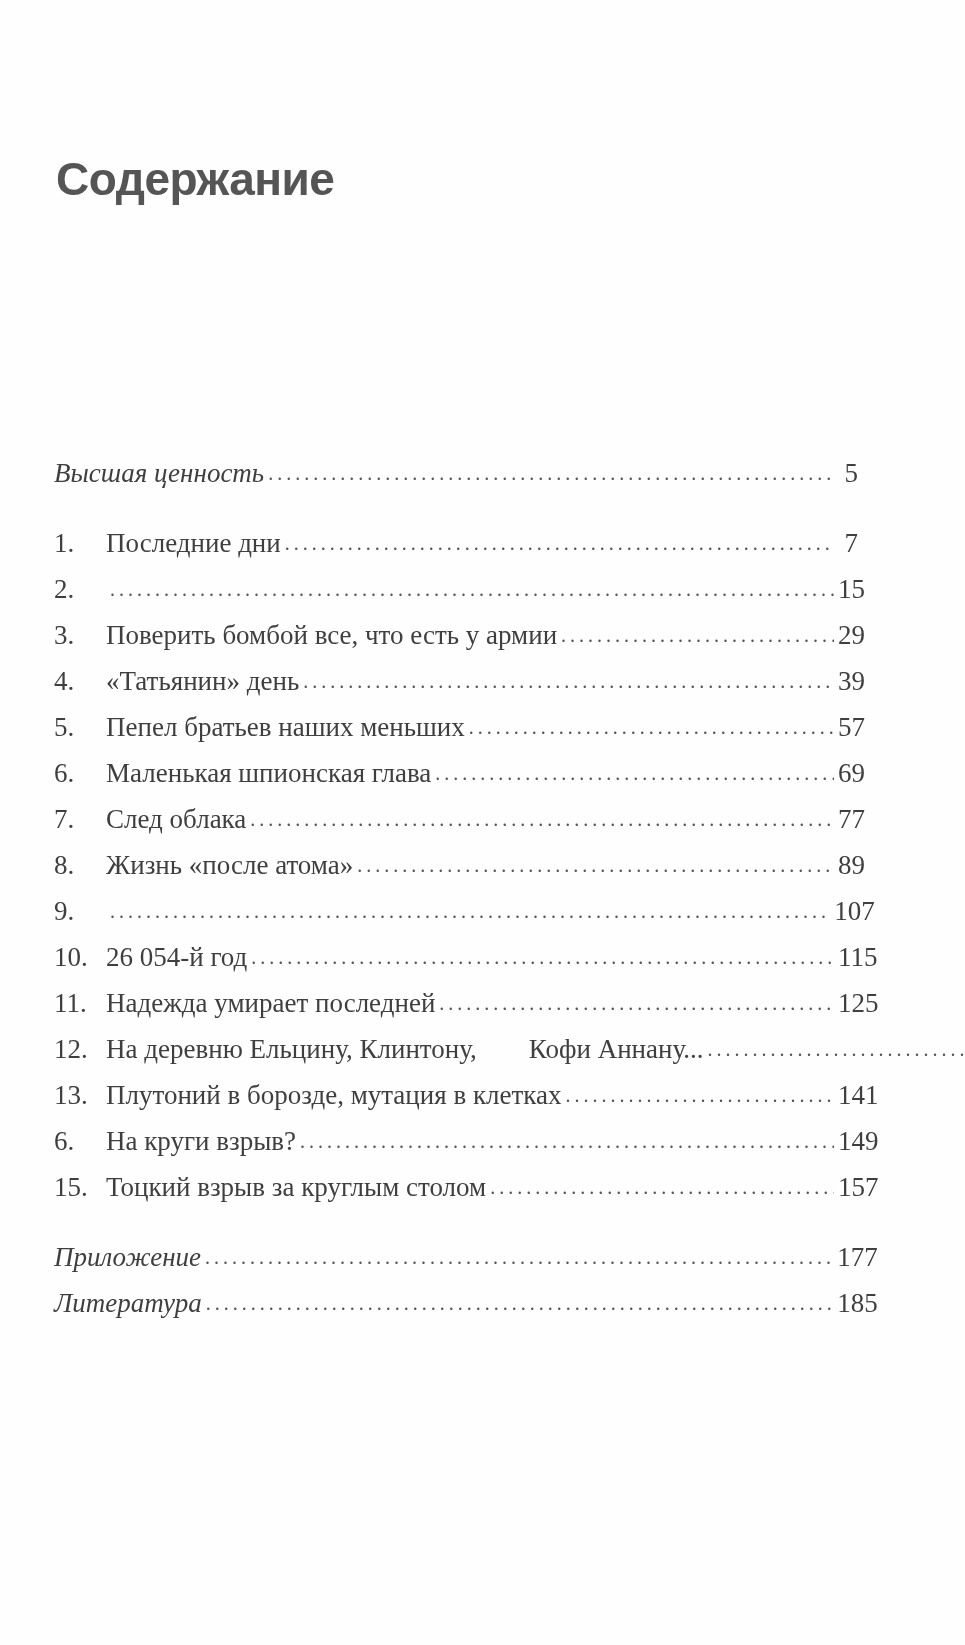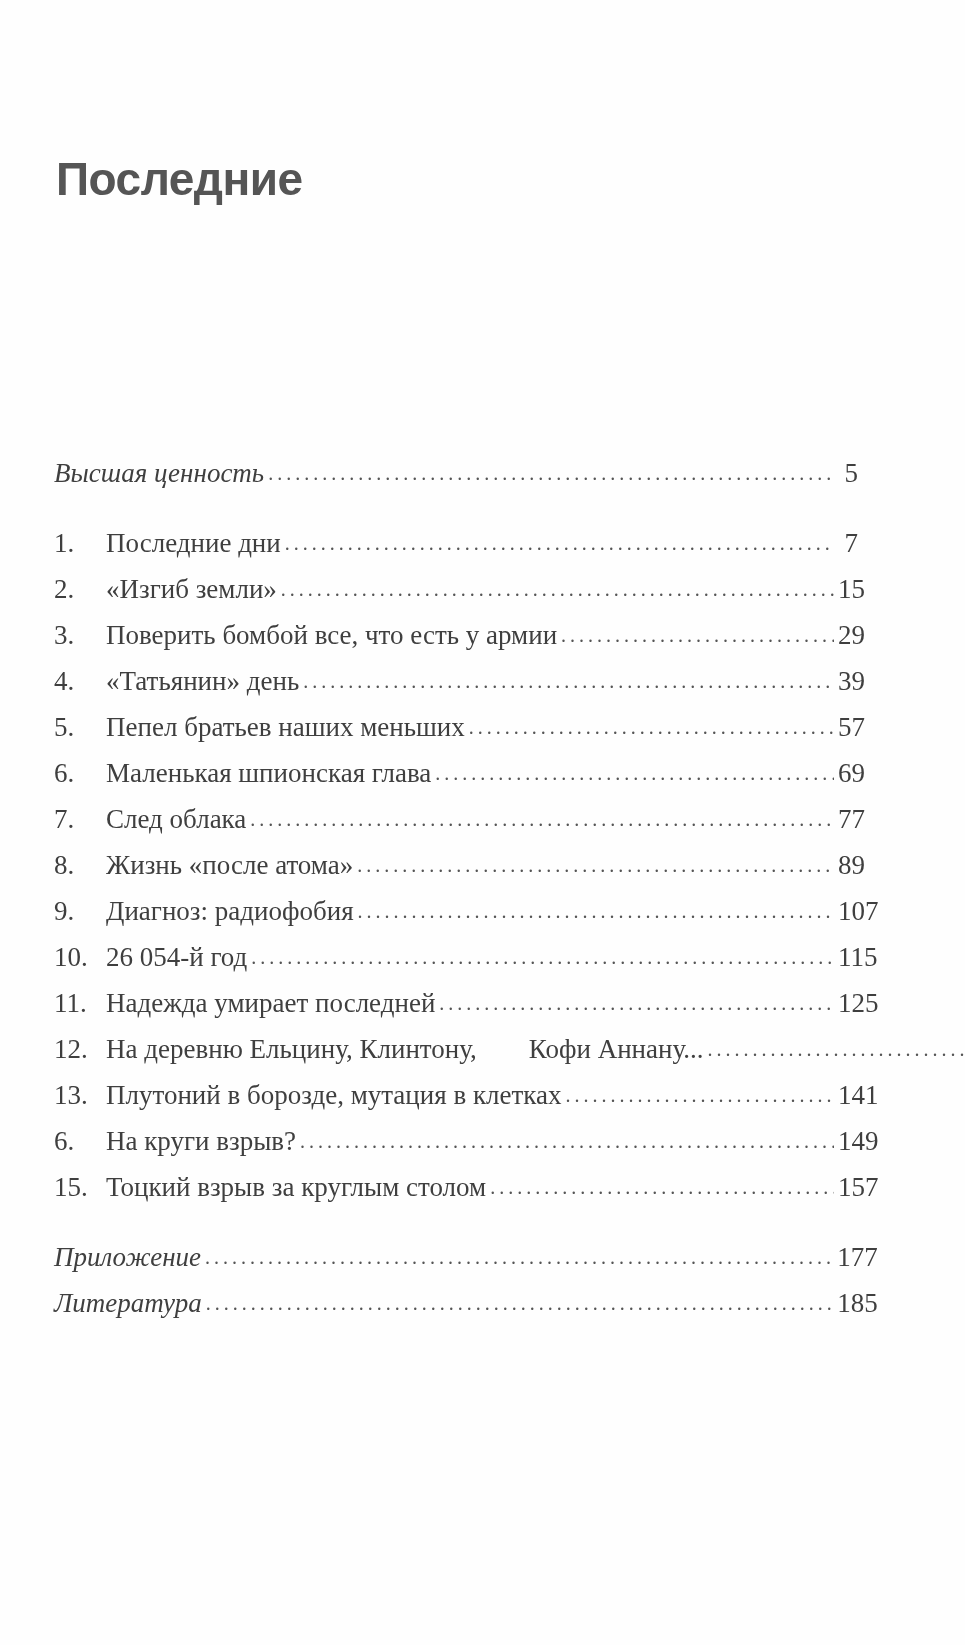"Последние" h1.title { text: Последние -> Содержание }
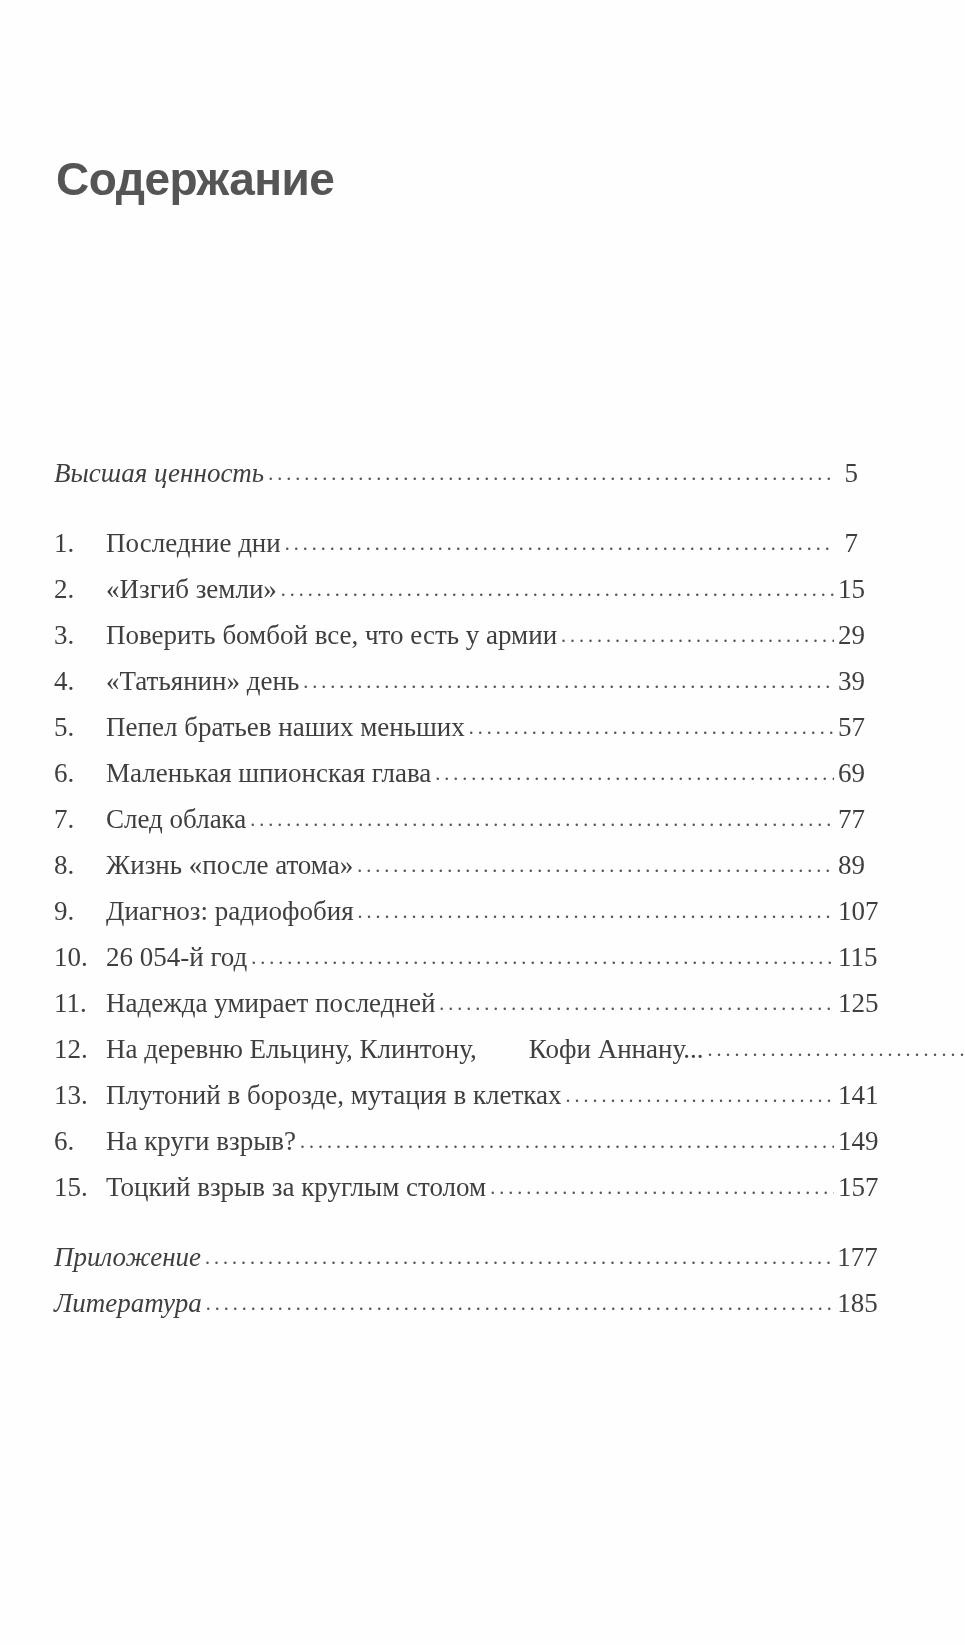"«Изгиб земли»" span.label { html: <span>«Изгиб земли»</span> -> none }
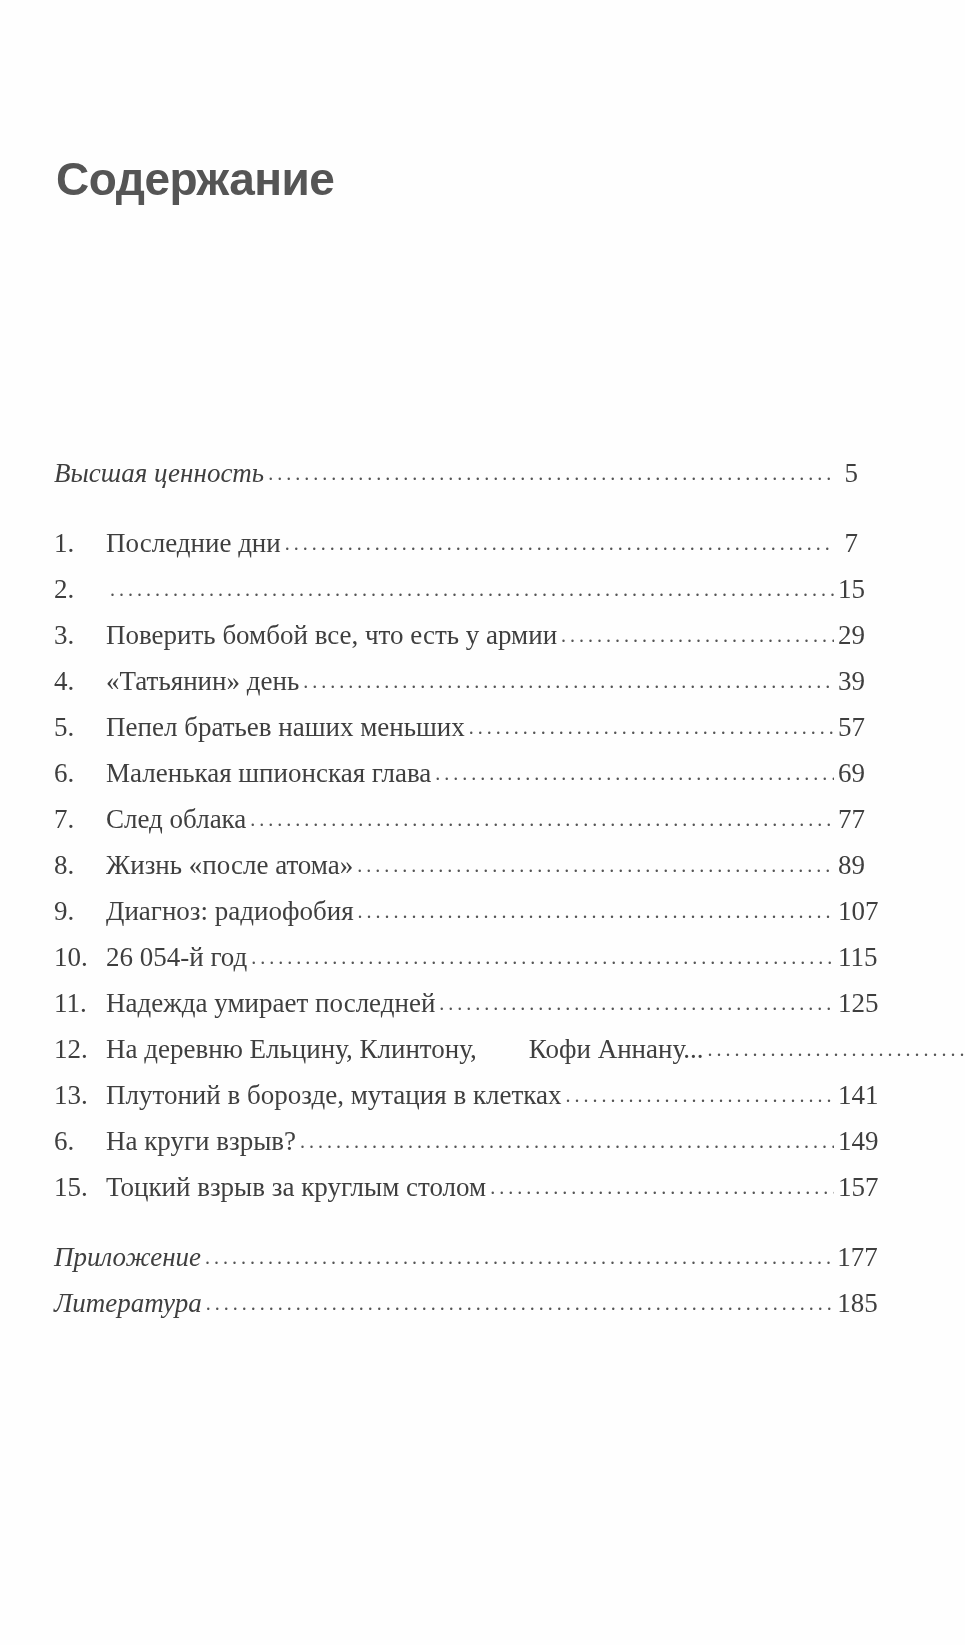"Диагноз: радиофобия" span.label { html: <span>Диагноз: радиофобия</span> -> none }
